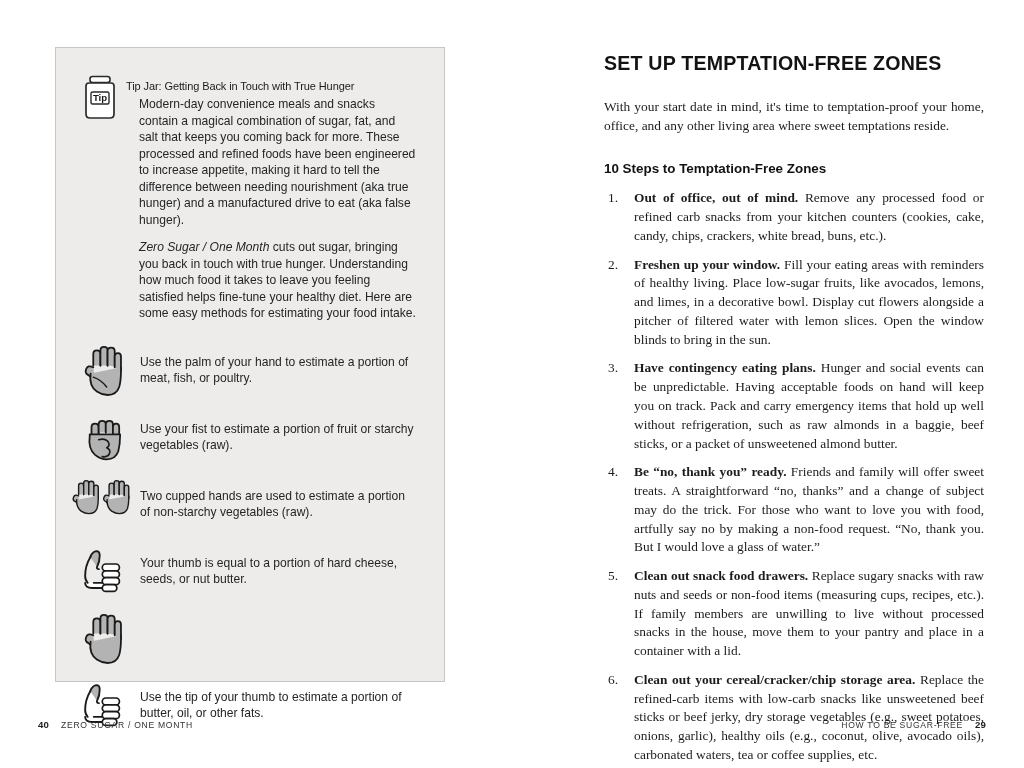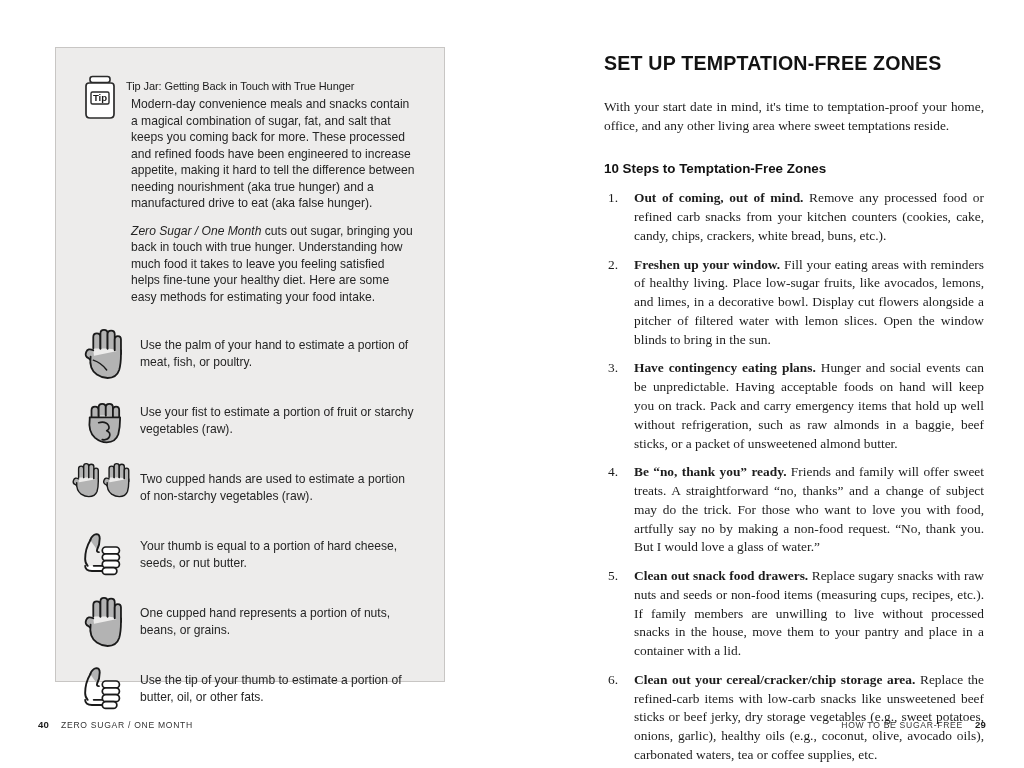"Modern-day convenience meals and snacks" .tip-p { margin: 0 0 11px 0 -> 0 0 11px 8px }
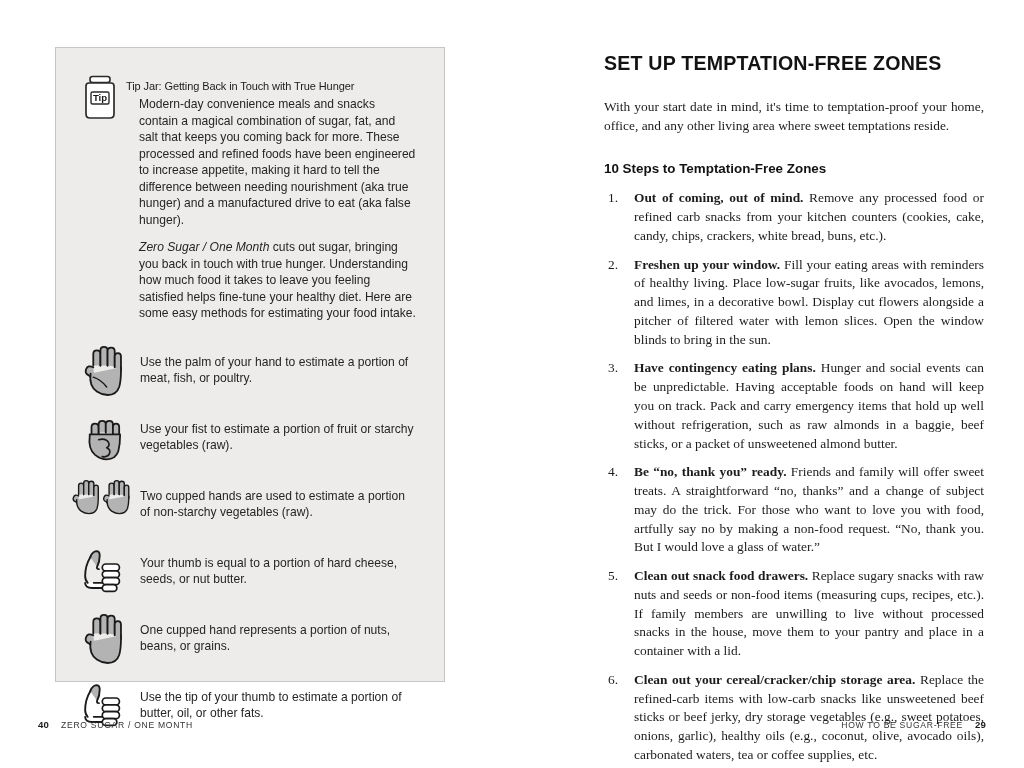"Out of coming, out of" b { text: coming -> office }
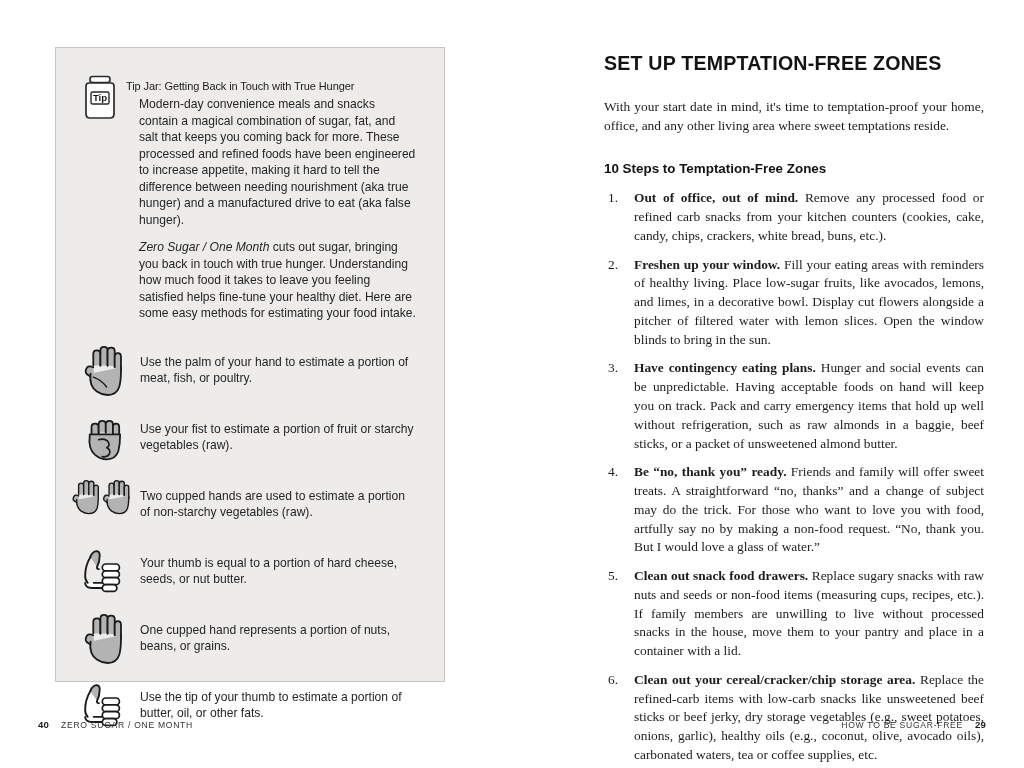"One cupped hand represents a" div.hand-text { html: <div>One cupped hand represents a portion of nuts, beans, or grains.</div> -> none }
